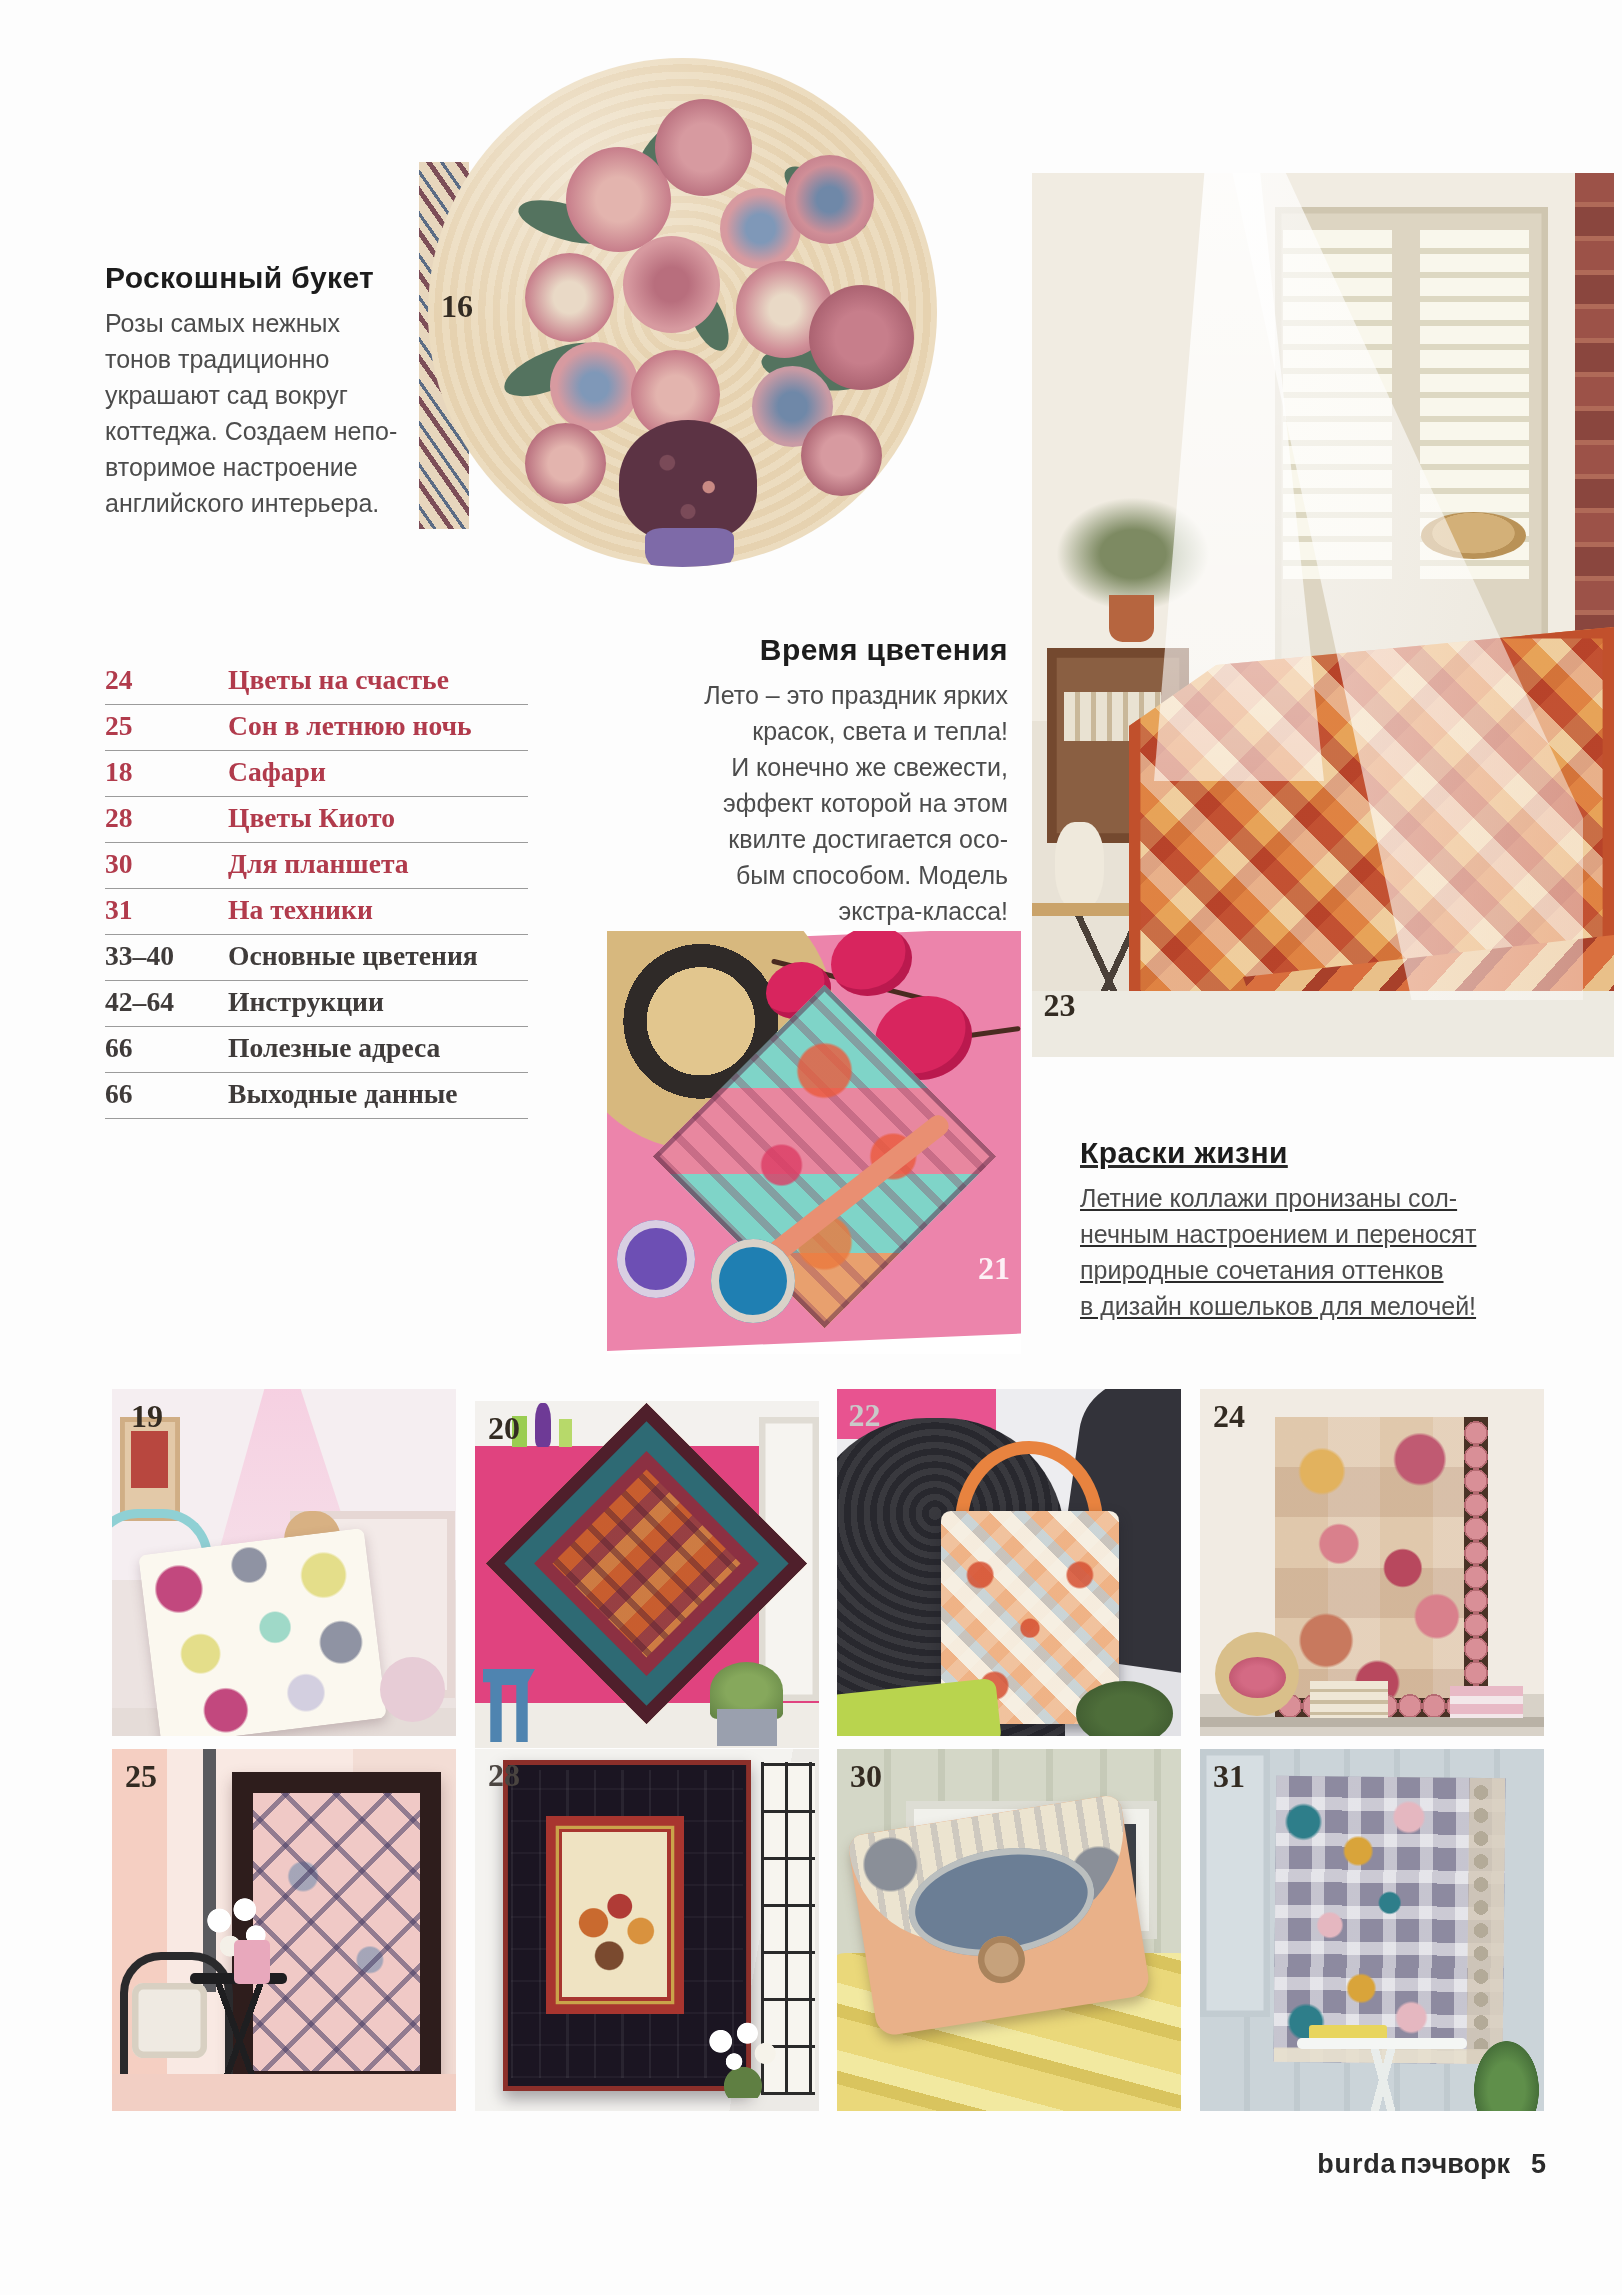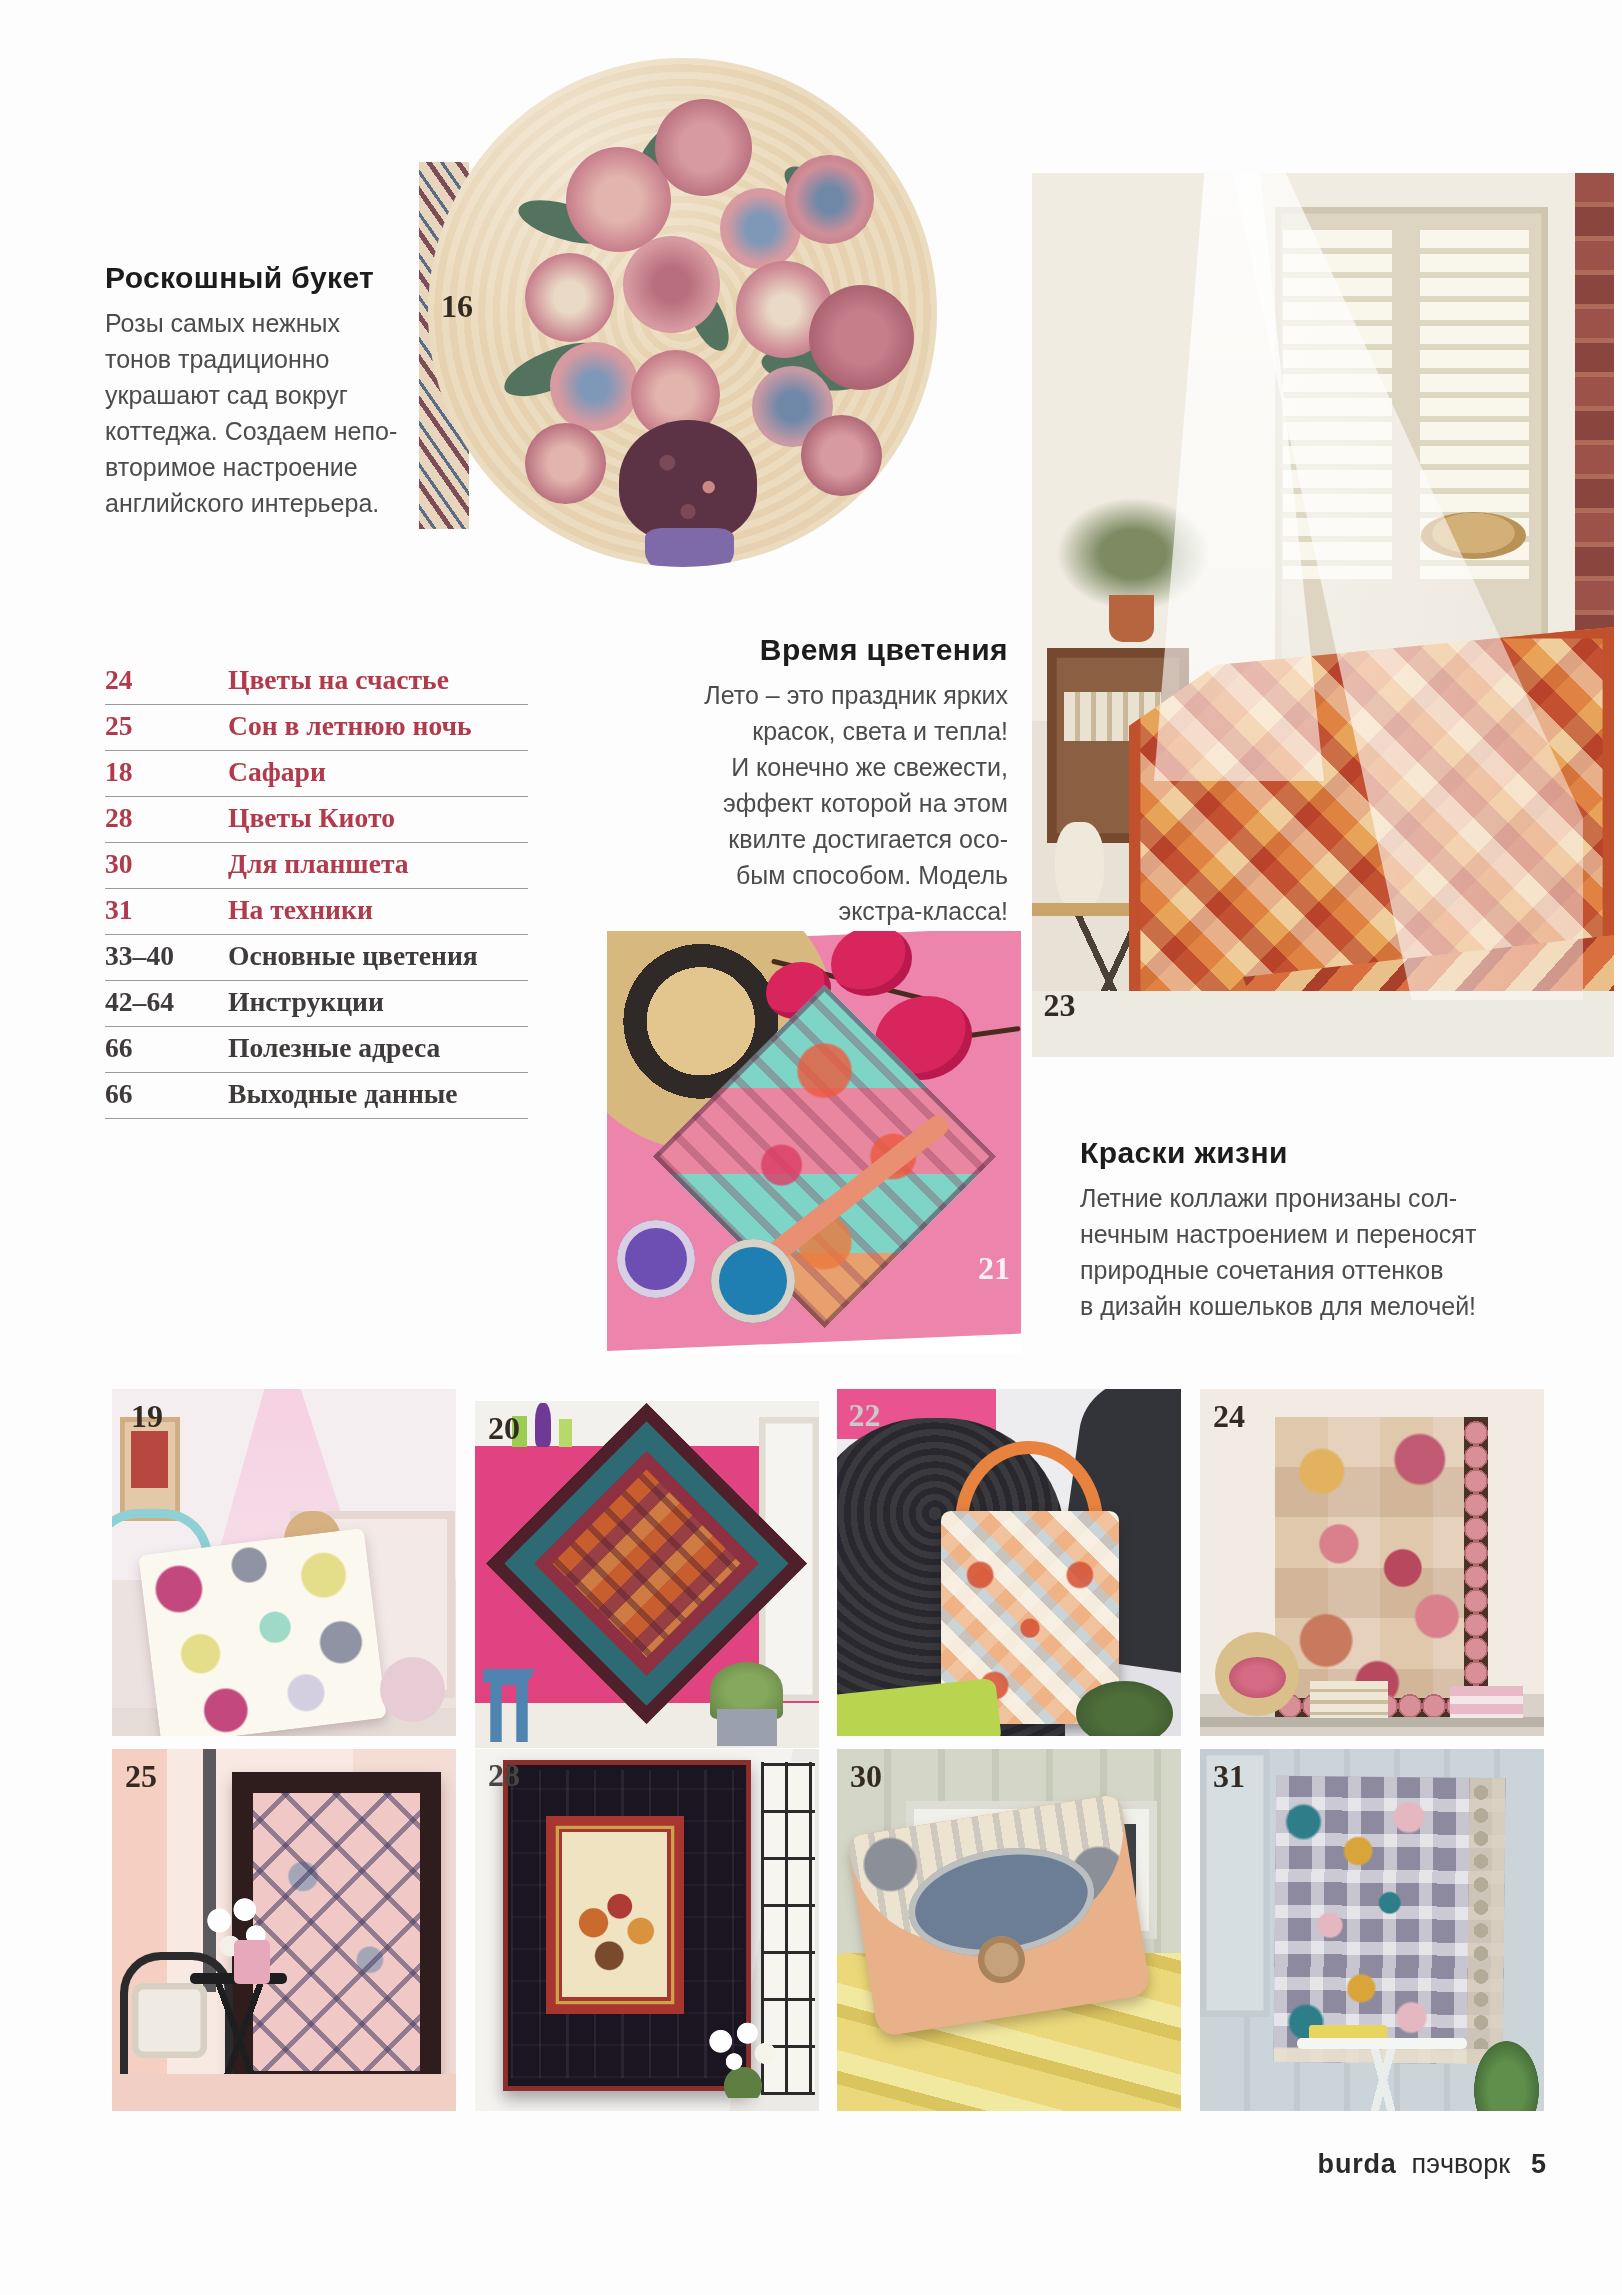"Краски жизни" .ft-colors { text-decoration: none -> underline }
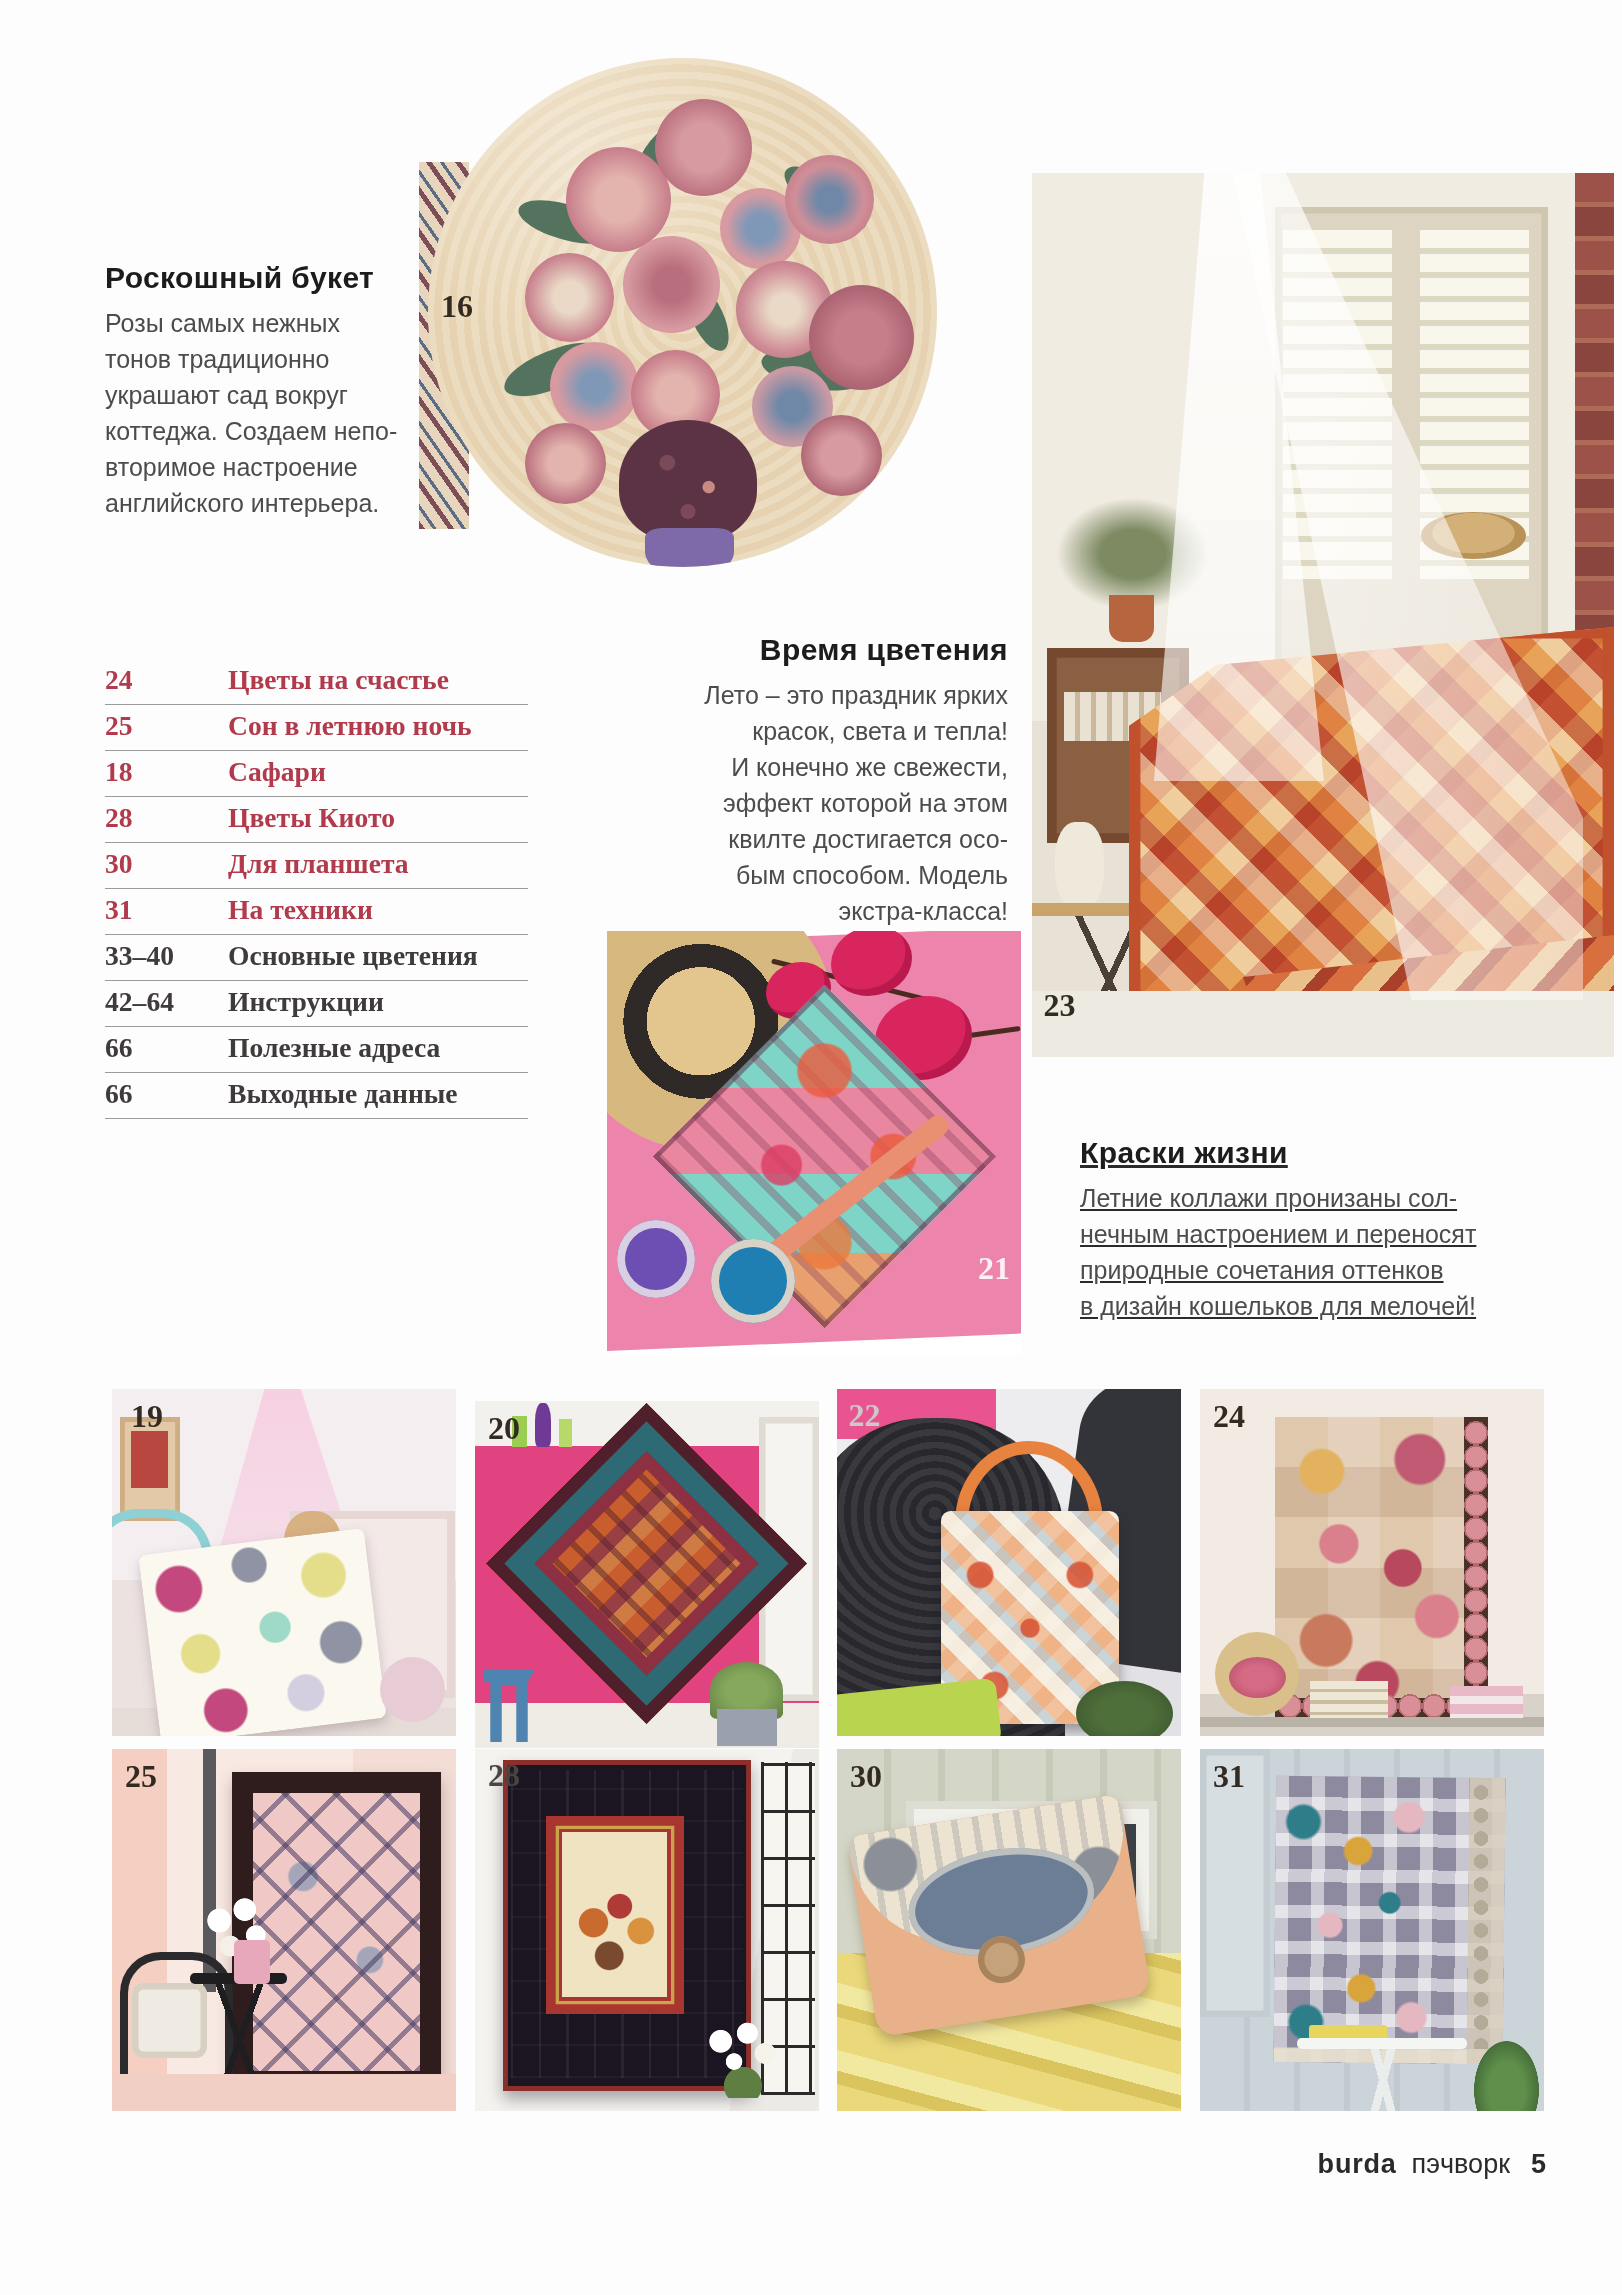"пэчворк" #footer .mag { font-weight: none -> bold; margin-left: 15px -> 4px }
